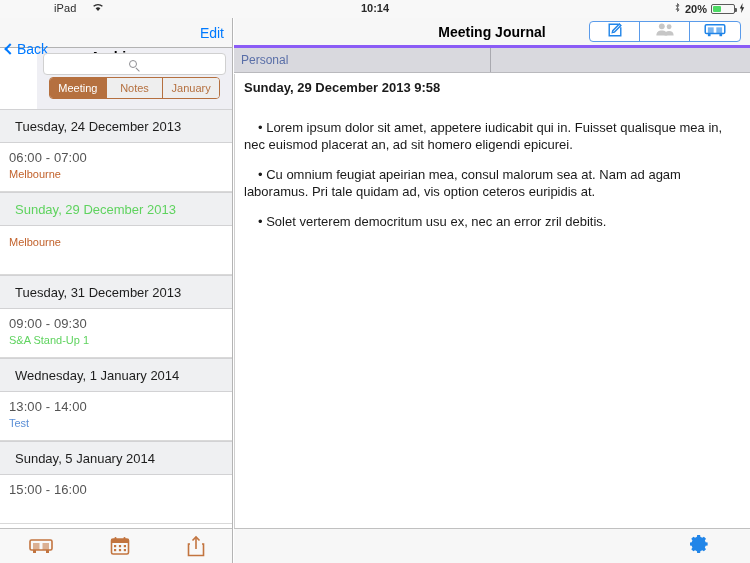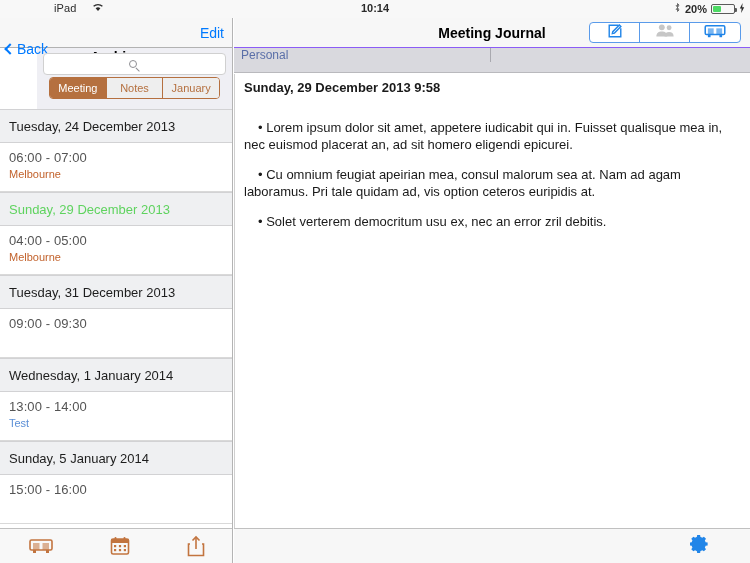"Meeting Journal" .dt-navbar { border-bottom: 1px solid #8b5cf6 -> 3px solid #8b5cf6 }
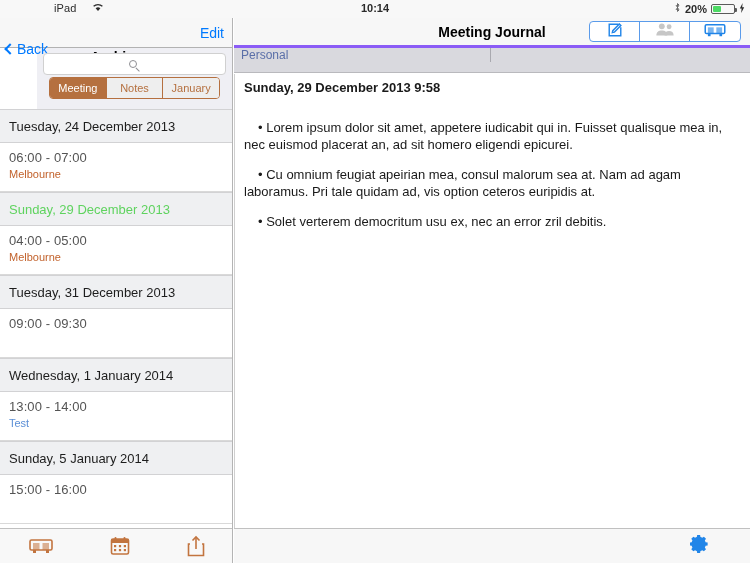"Personal" .tabbar { flex-direction: column -> none }
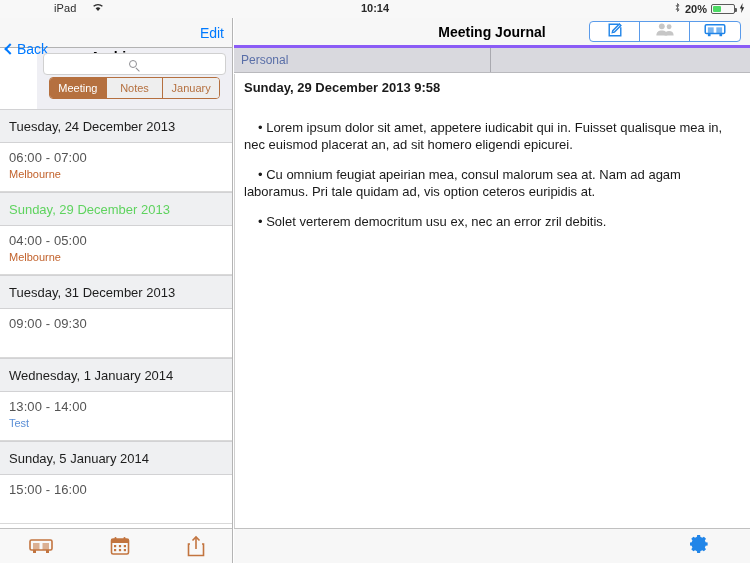"Tuesday, 24 December 2013" .sect-head { padding-left: 9px -> 15px }
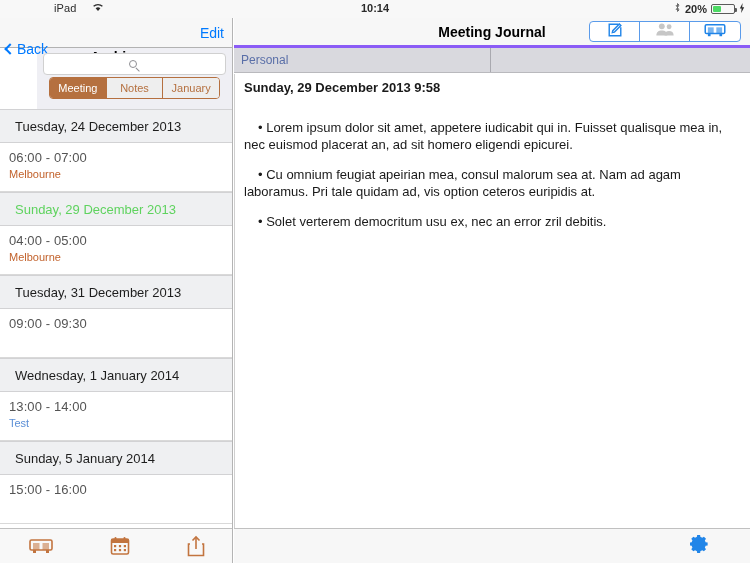"04:00 - 05:00" div.row-time { html: <div>04:00 - 05:00</div> -> none }
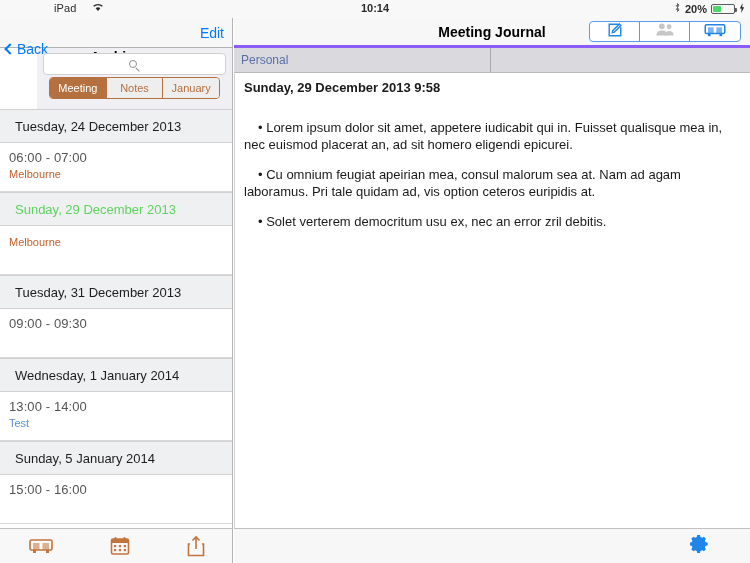"S&A Stand-Up 1" div.row-sub { html: none -> <div>S&amp;A Stand-Up 1</div> }
